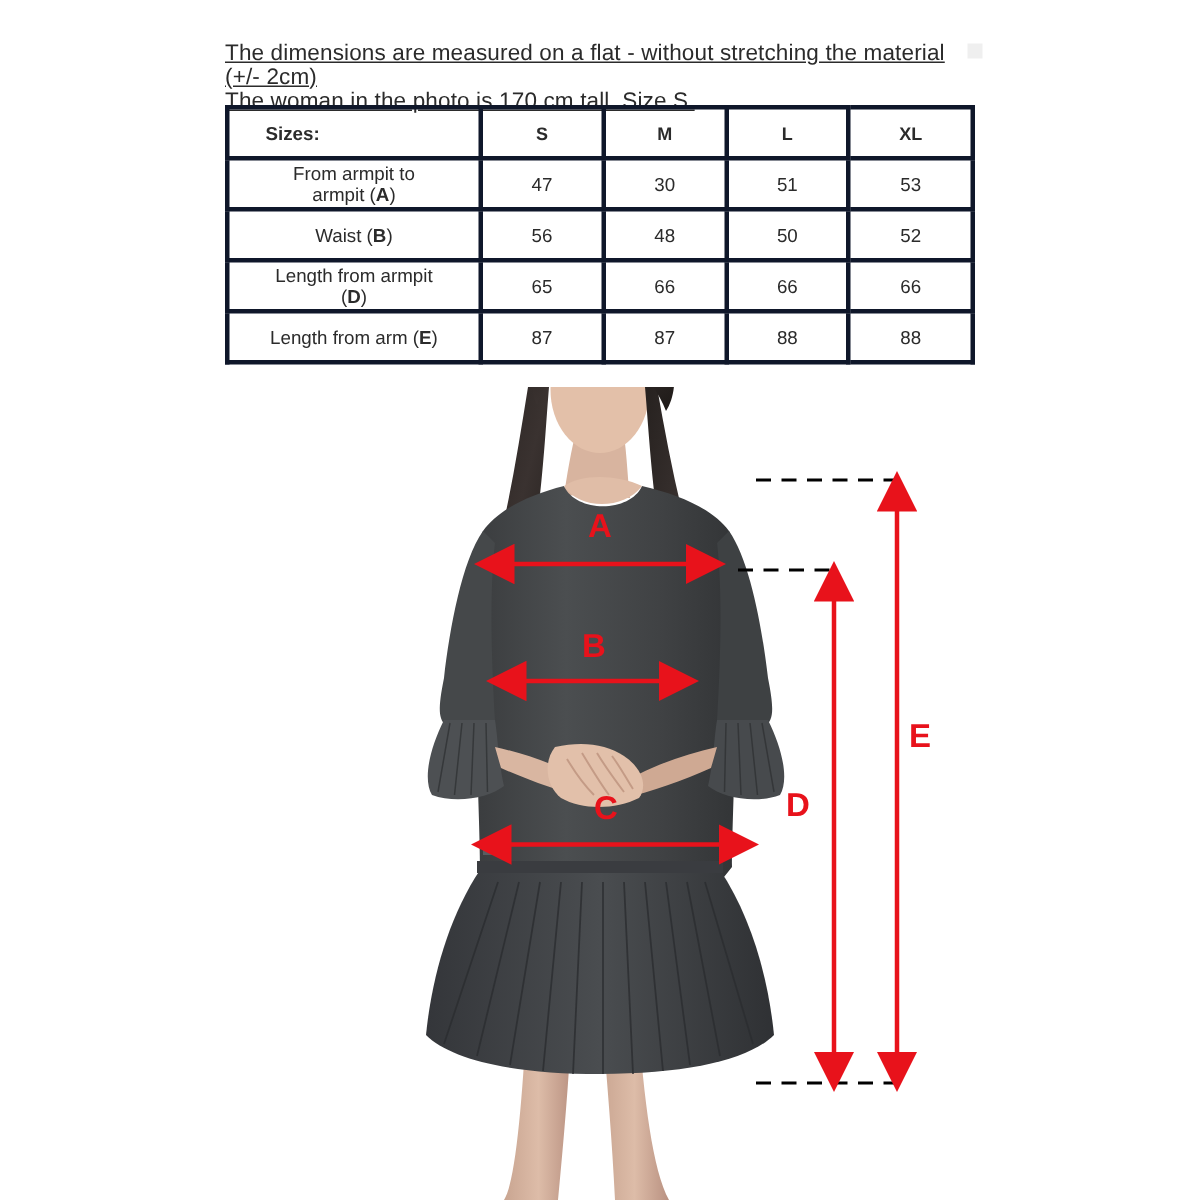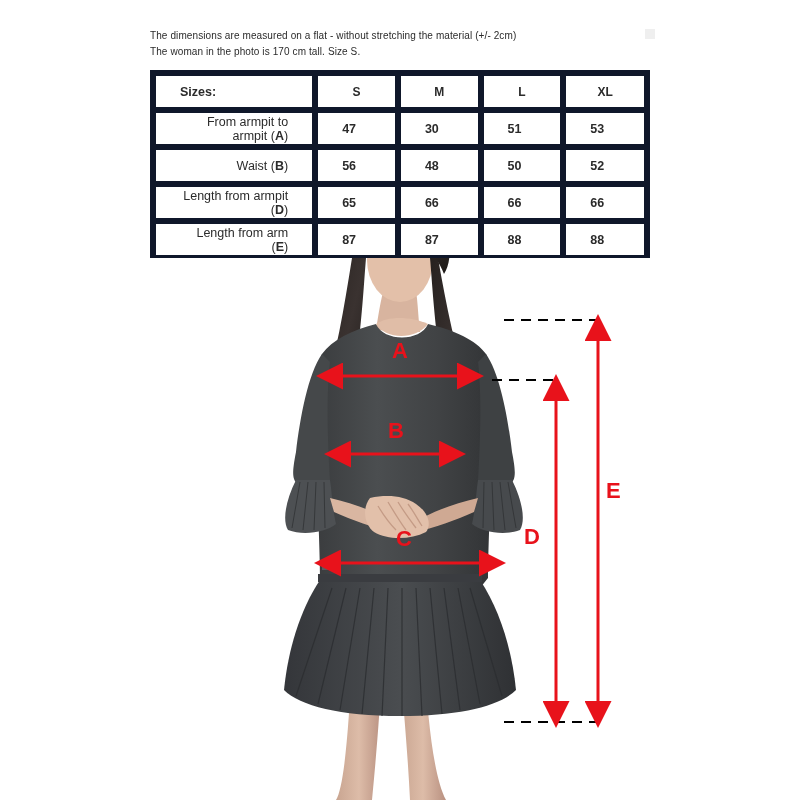"The dimensions are measured on" .note { font-size: 10px -> 15px; text-decoration: none -> underline }
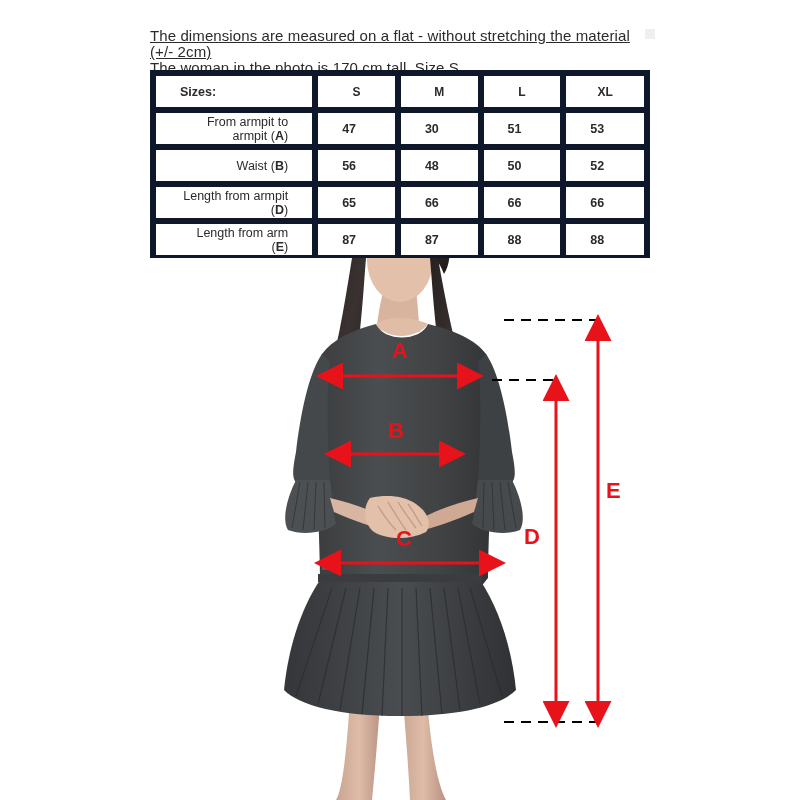"Sizes:" table.sizes th, table.sizes td { border: 6px solid #0f172a -> 3px solid #0f172a }
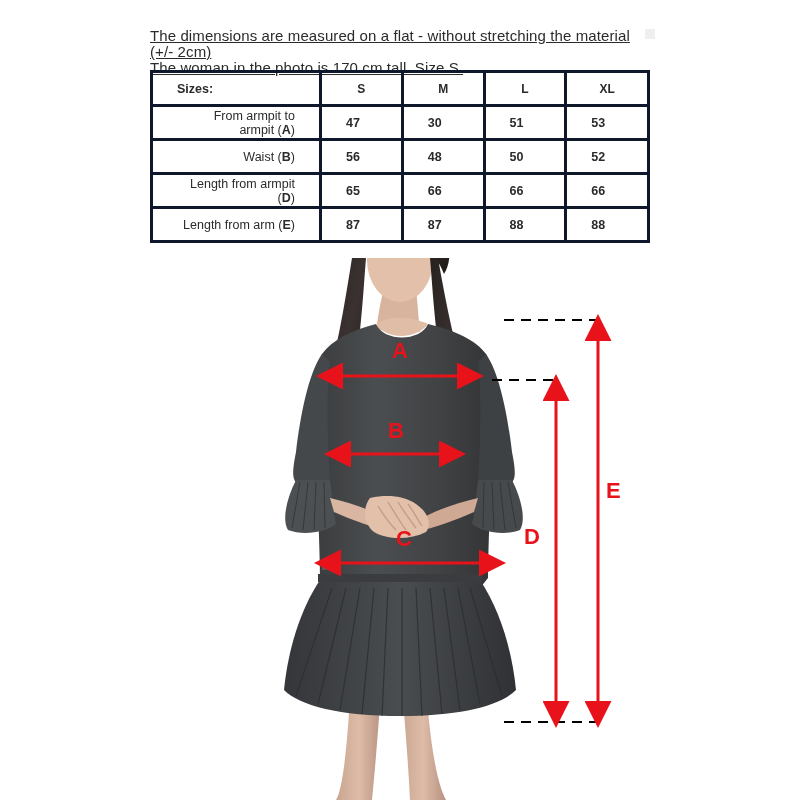"From armpit to armpit (A)" table.sizes tbody td.lbl { text-align: right -> center }
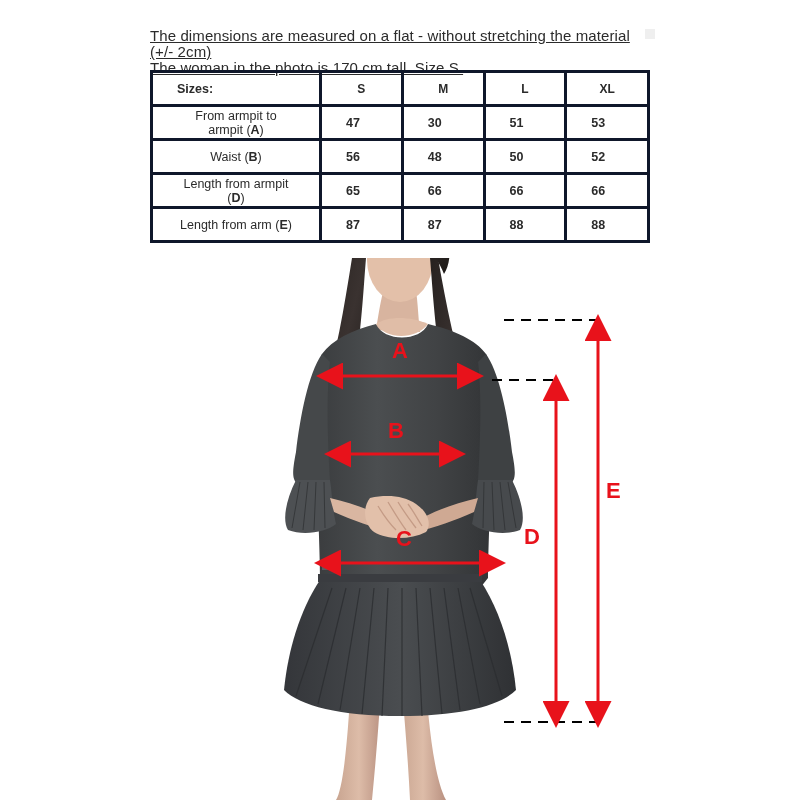"47" table.sizes tbody td.val { font-weight: bold -> none; text-align: none -> center }
